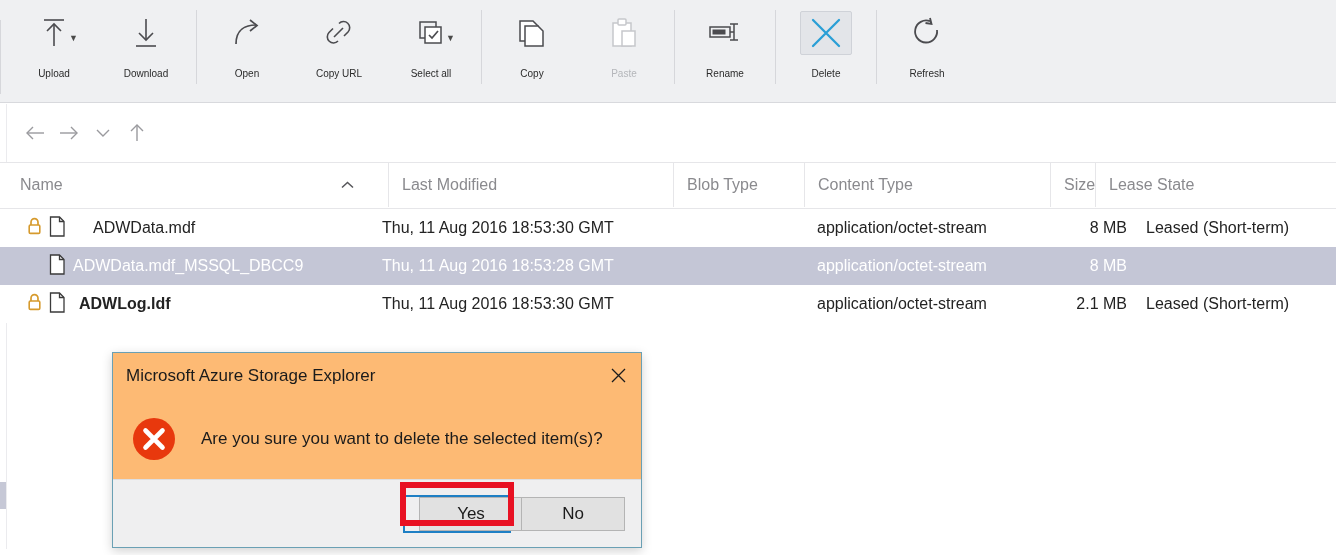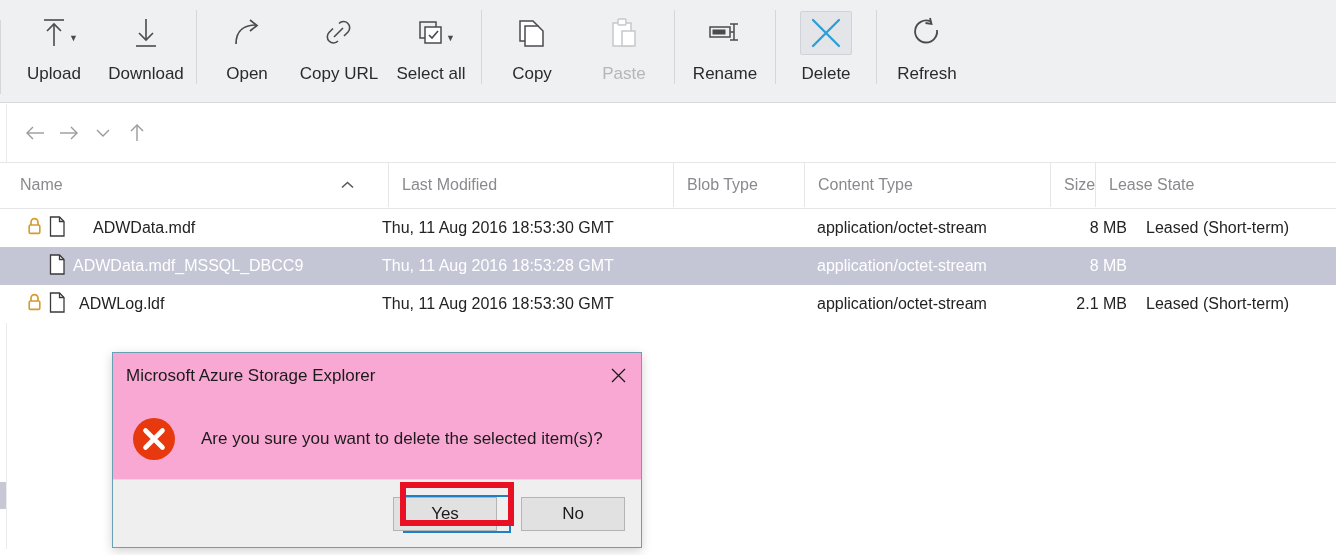"Upload" .tb-label { font-size: 17px -> 10px }
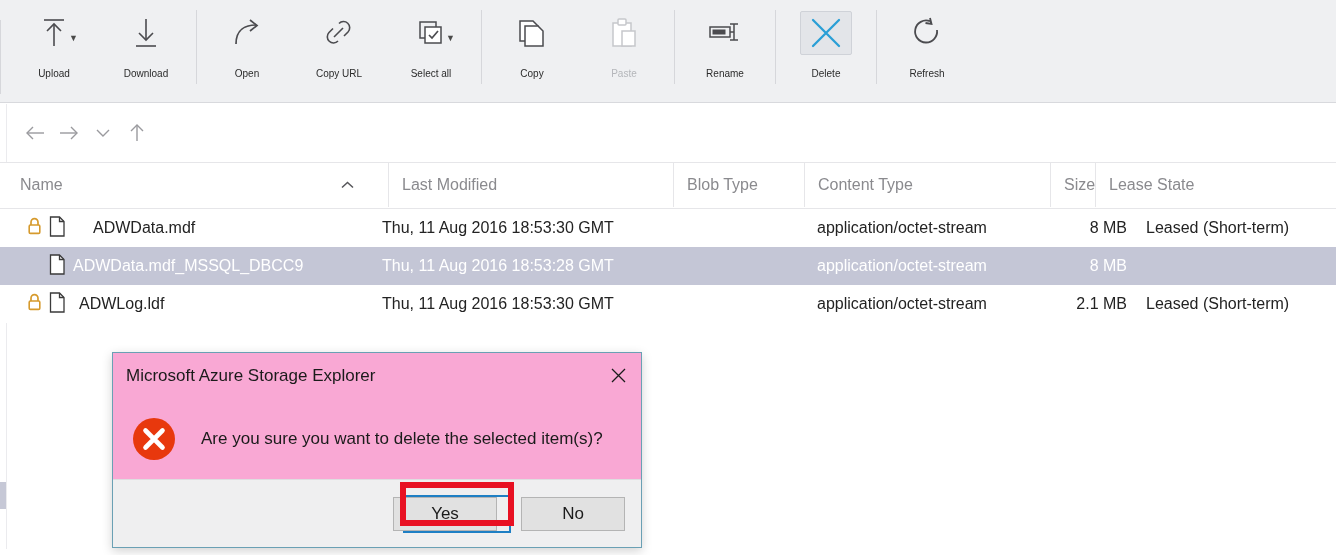"ADWLog.ldf" span { font-weight: none -> bold }
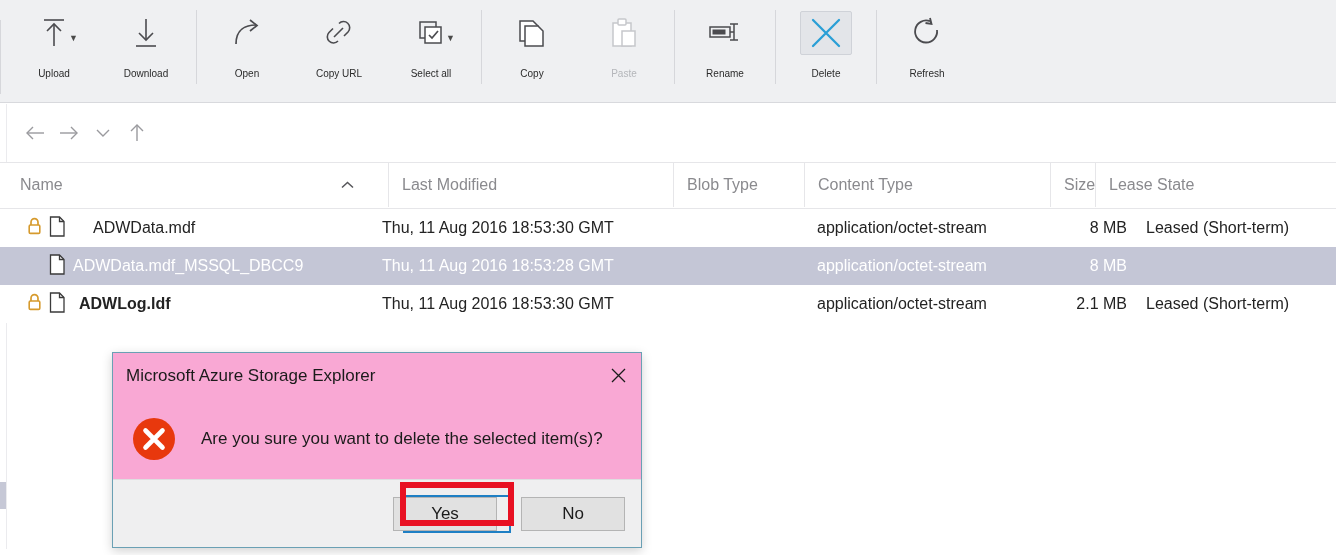"Microsoft Azure Storage Explorer" .dialog { background: #f9a8d4 -> #fdba74 }
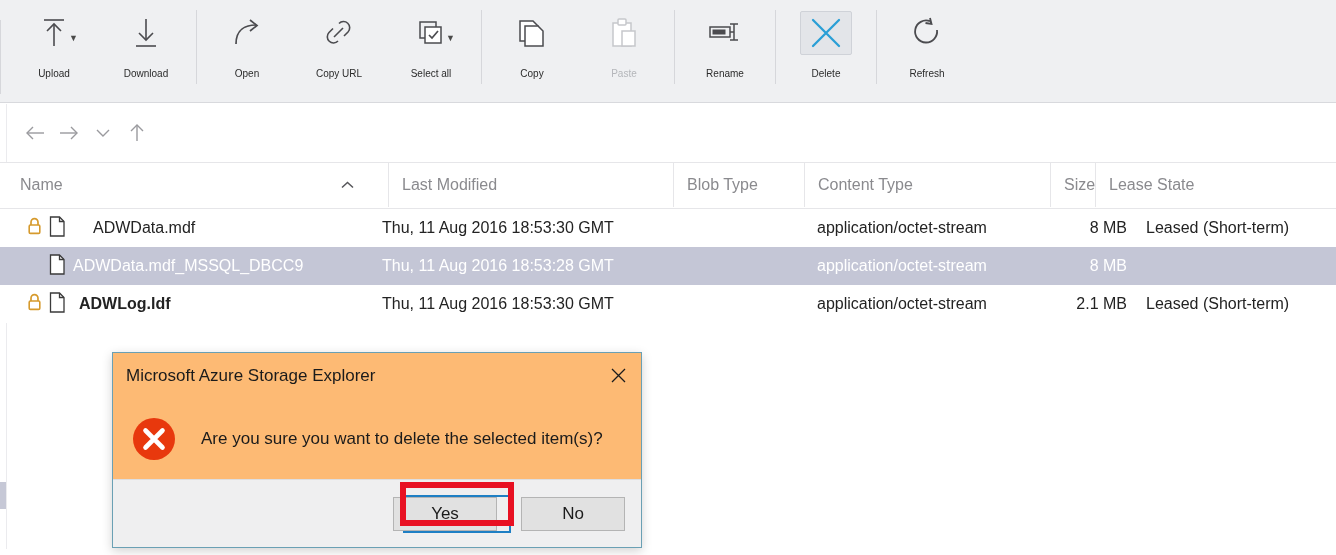"Yes" .btn-yes { left: 280px -> 306px }
